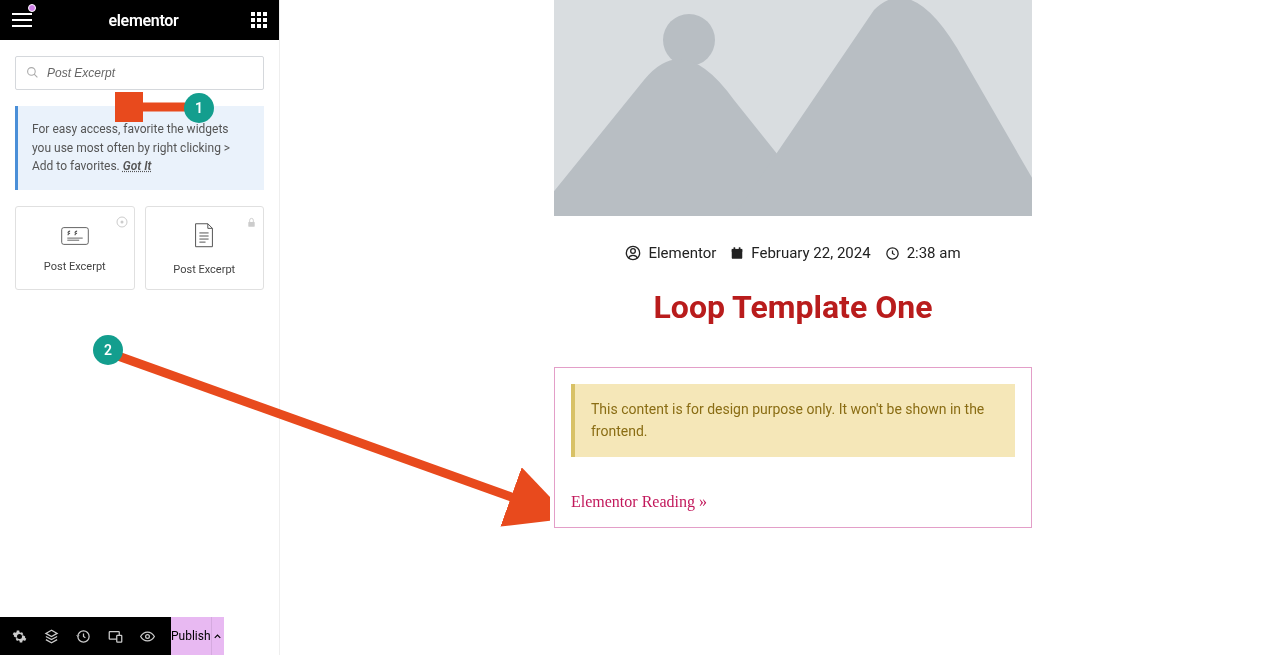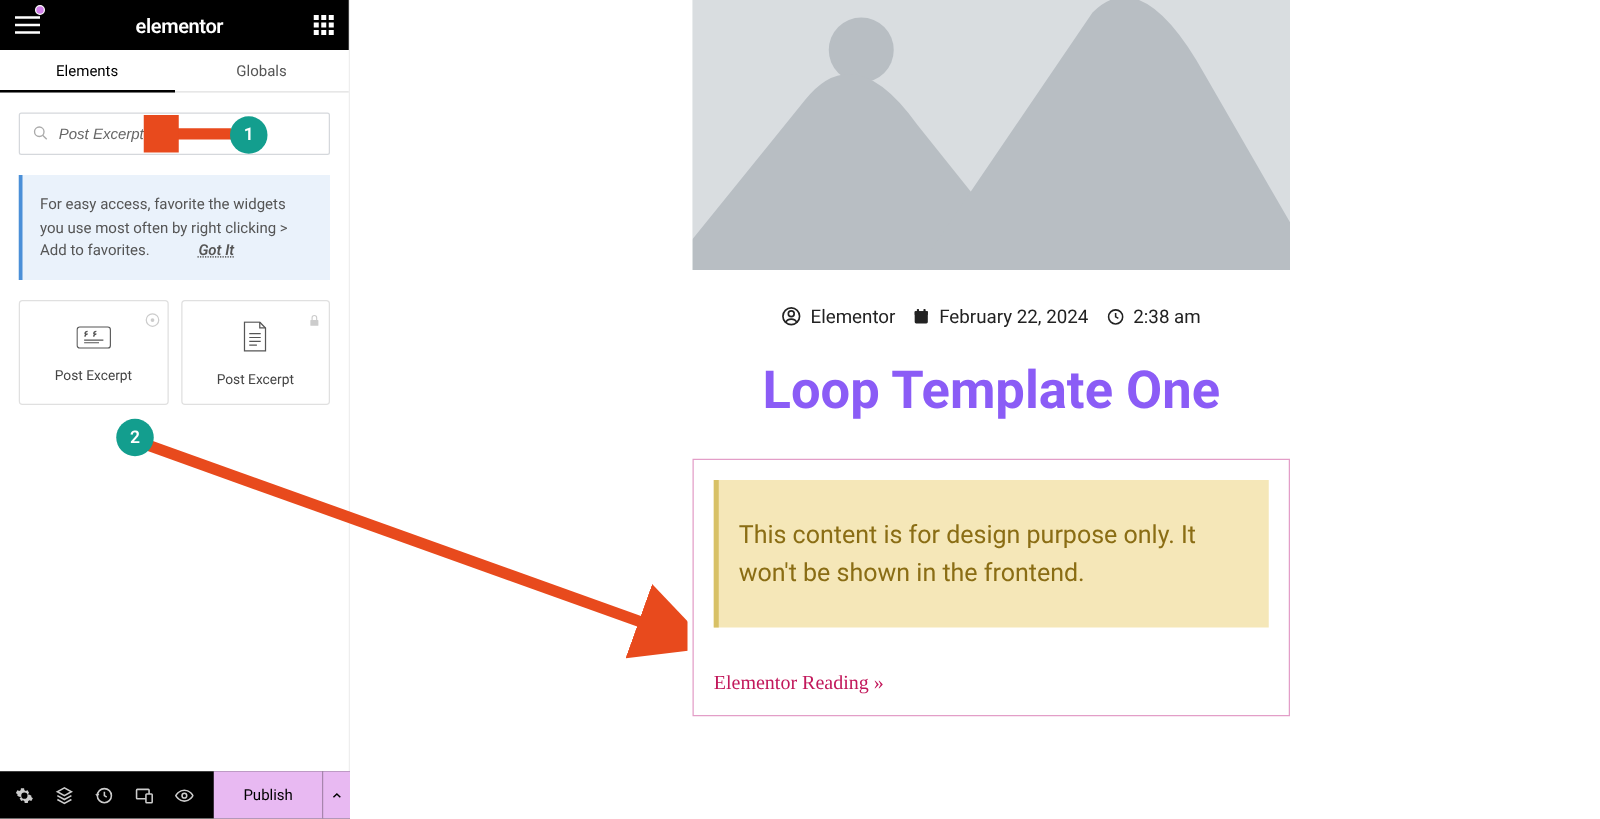"Elements" div.tabs { html: <div> <div>Elements</div> <div>Globals</div> </div> -> none }
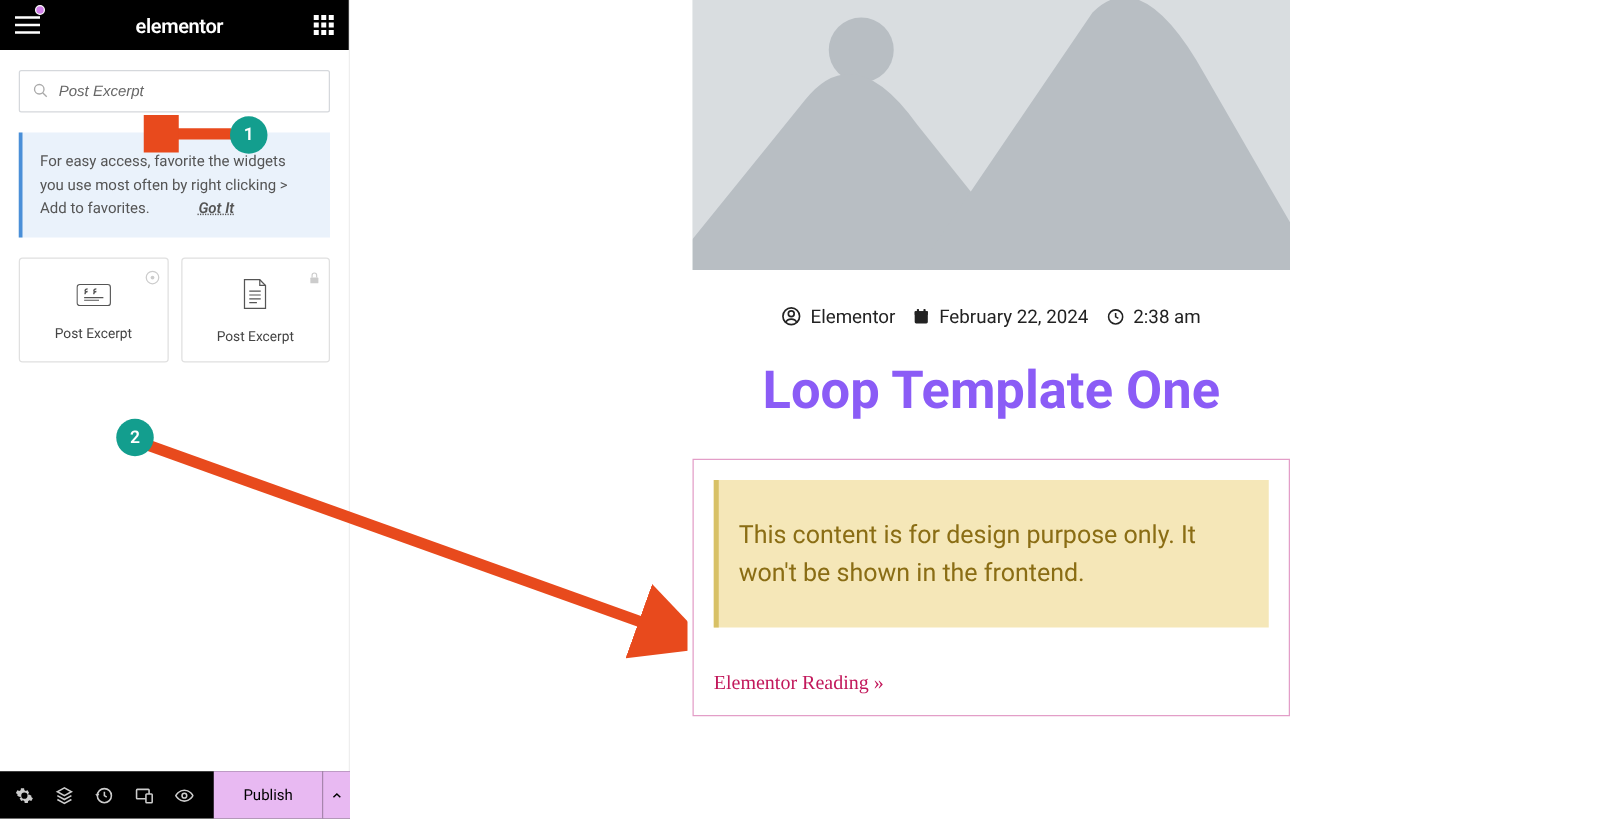"Got It" .tip-box .gotit { margin-left: 36px -> none }
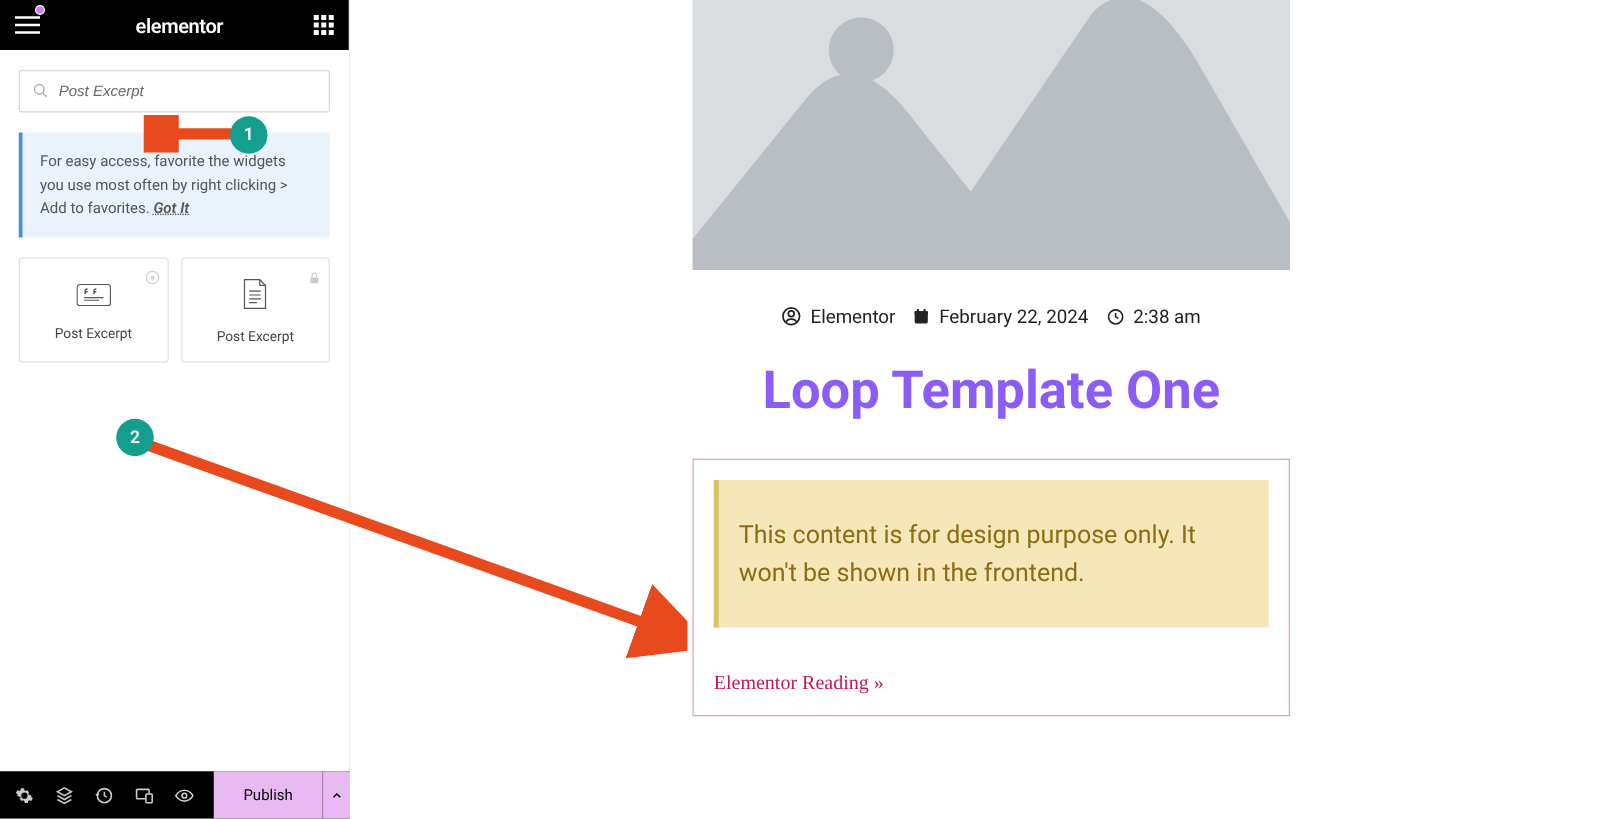"Loop Template One" .post-title { color: #8b5cf6 -> #b91c1c; font-size: 42px -> 32px }
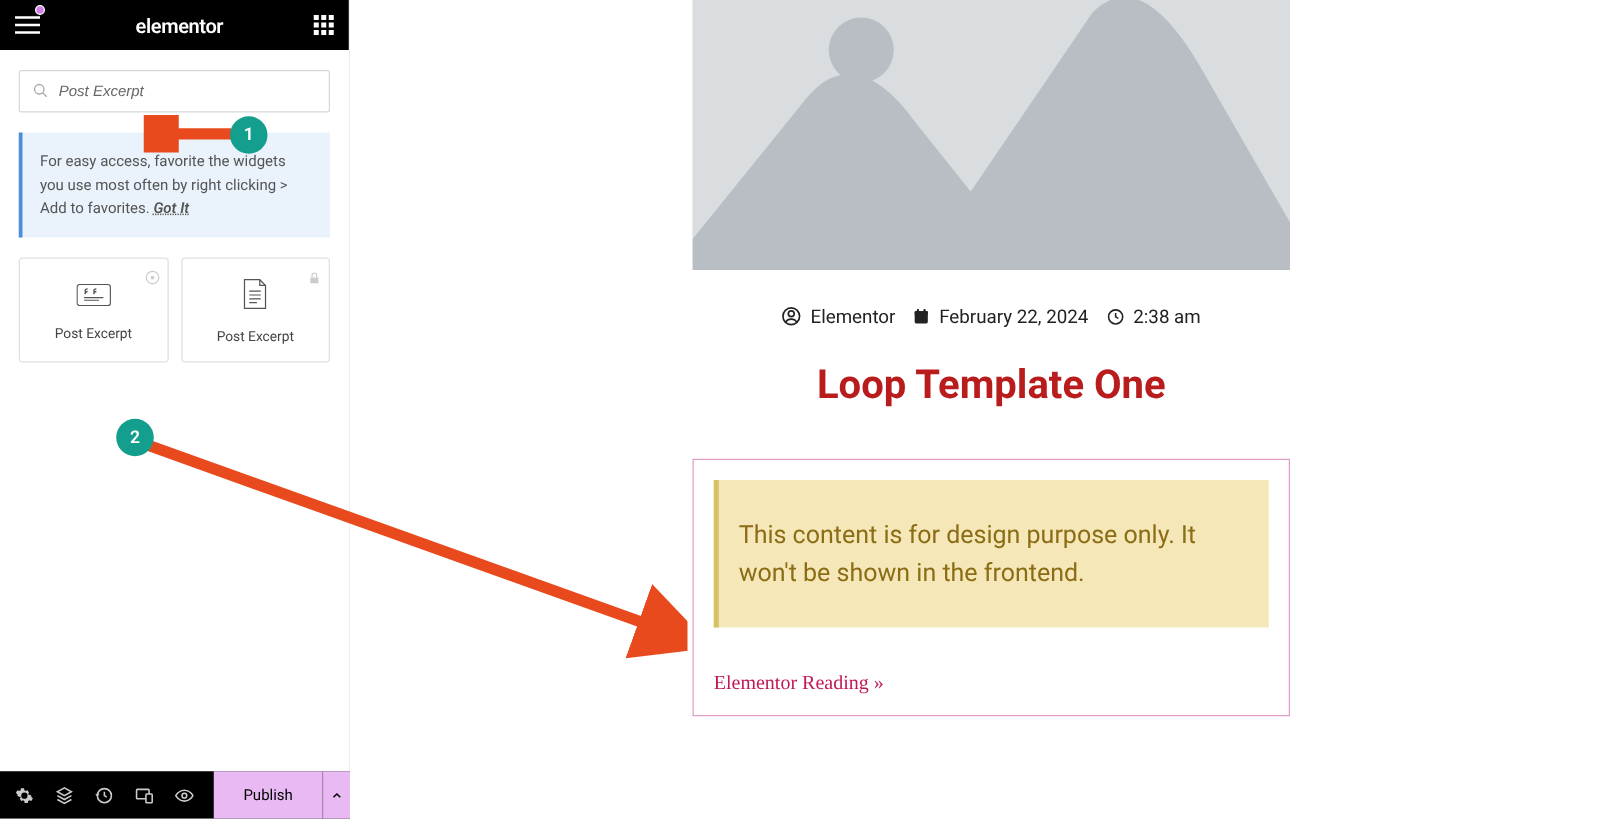"This content is for design" .design-notice { font-size: 20px -> 14px; padding: 28px 16px -> 15px 16px }
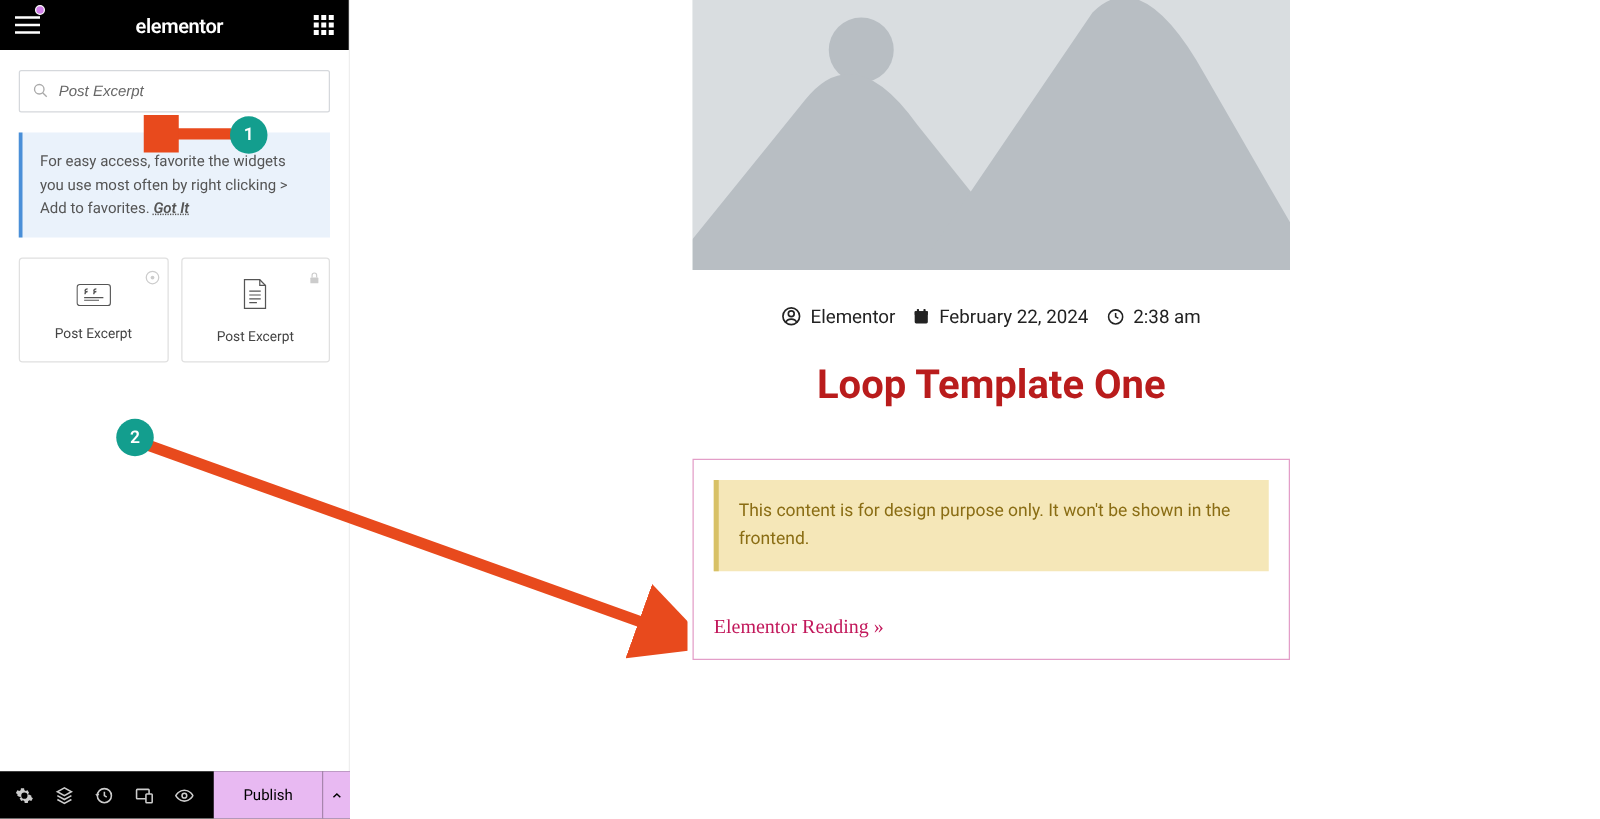"Publish" .bottom-bar { width: 280px -> 224px }
